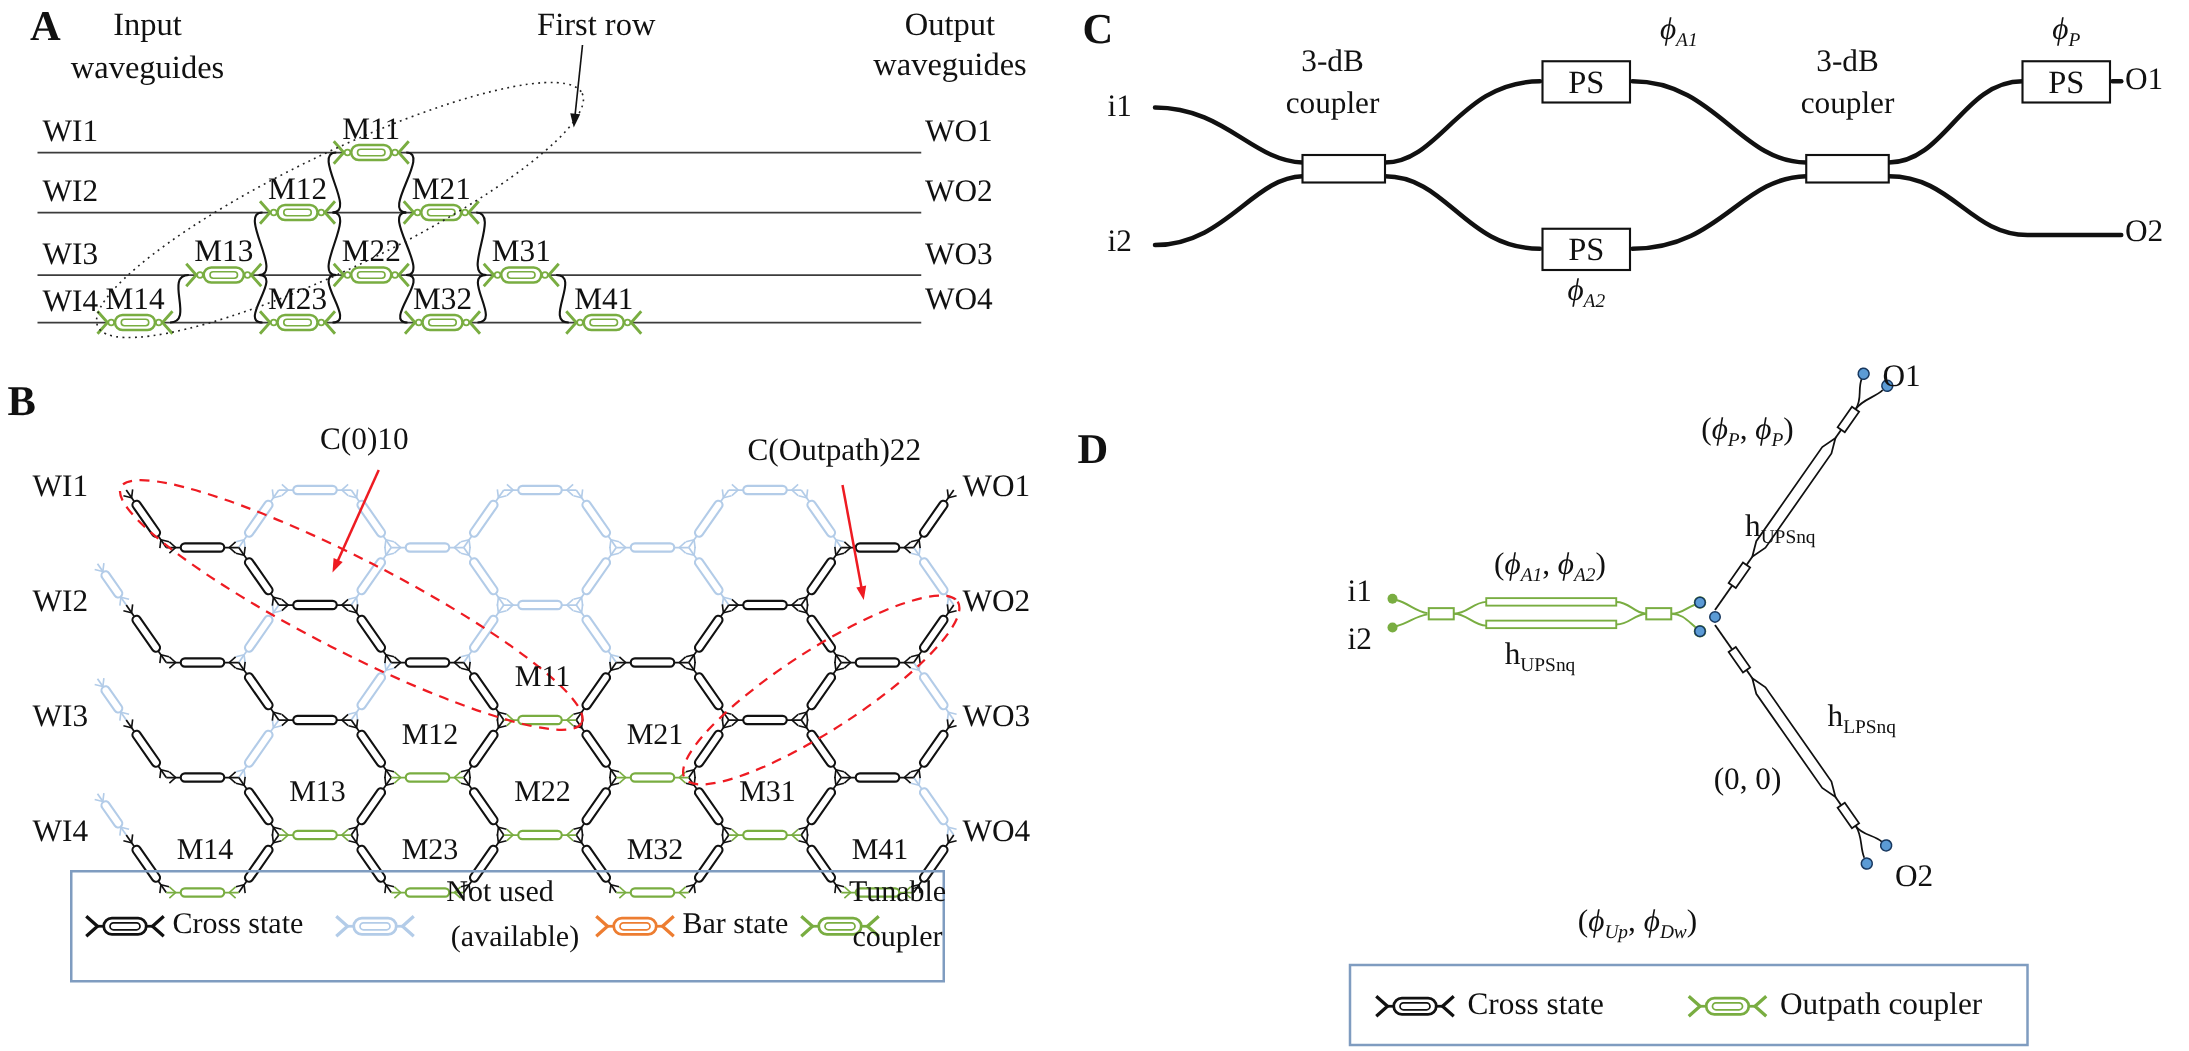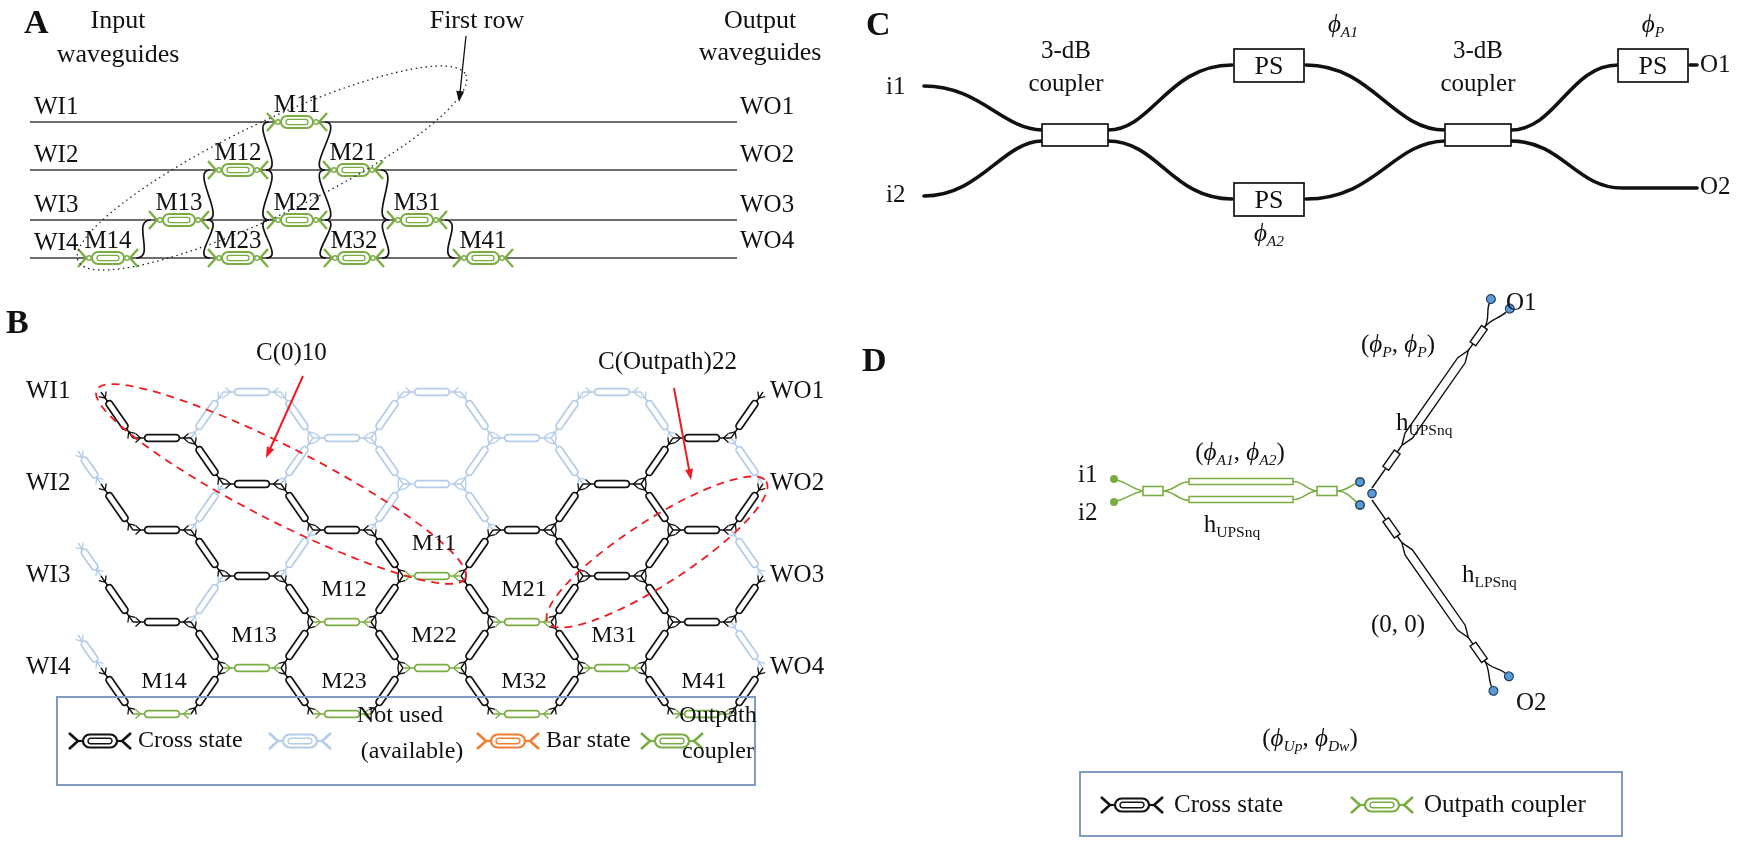"Outpath" div.lbl { text: Outpath -> Tunable }
